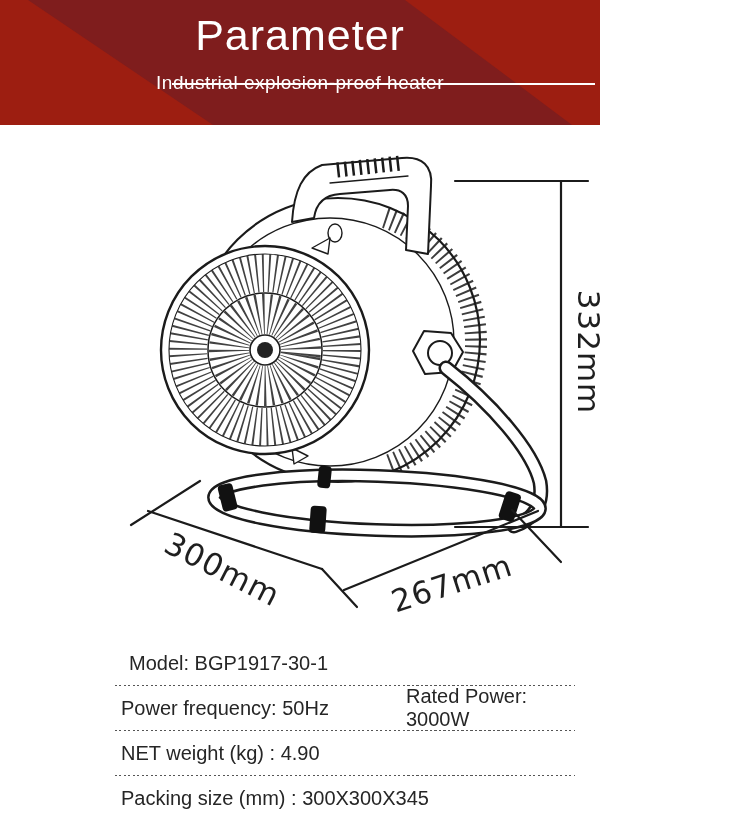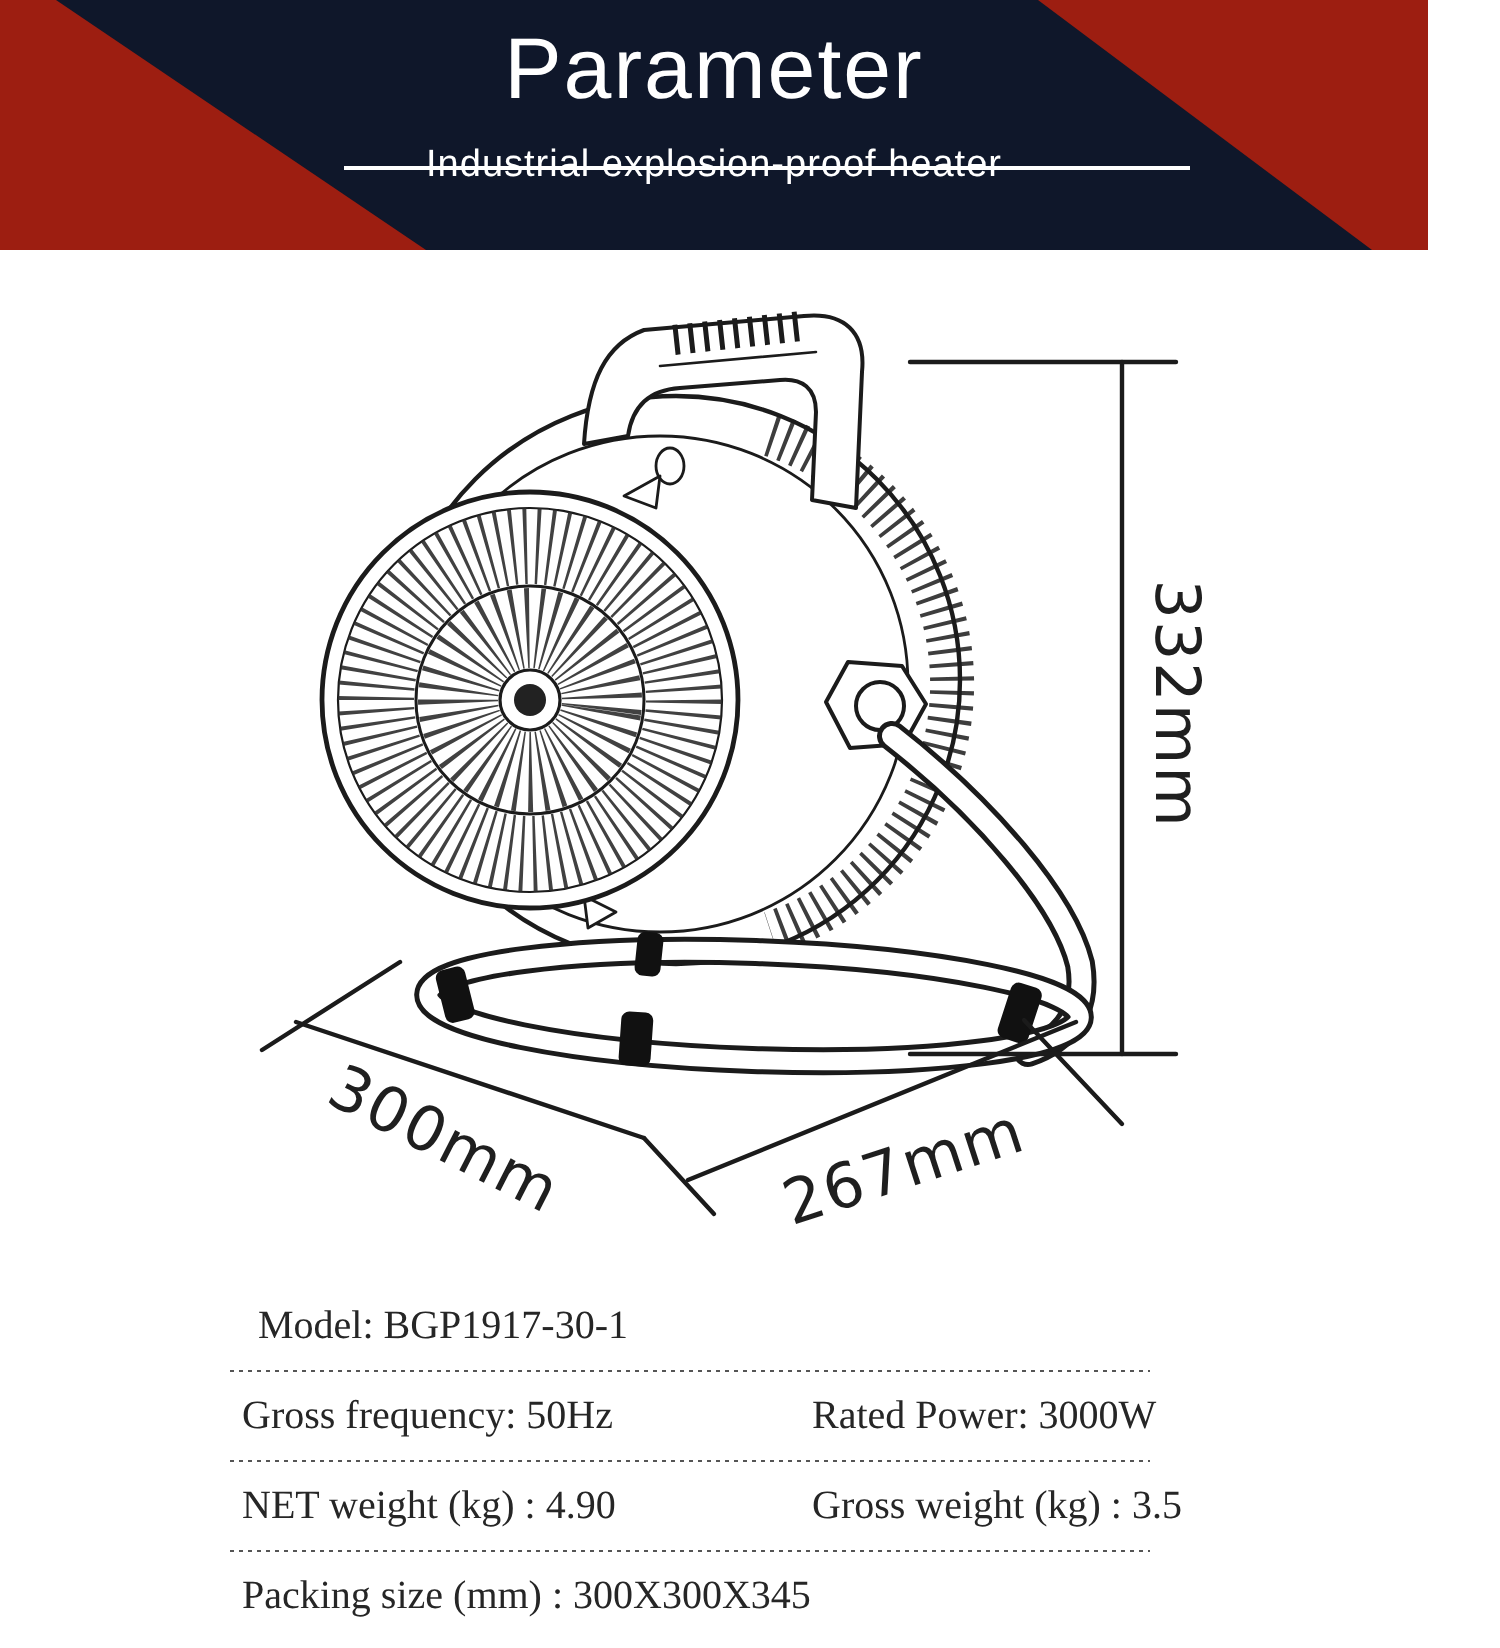"Parameter" .banner { background: #0f172a -> #7f1d1d; width: 714px -> 600px }
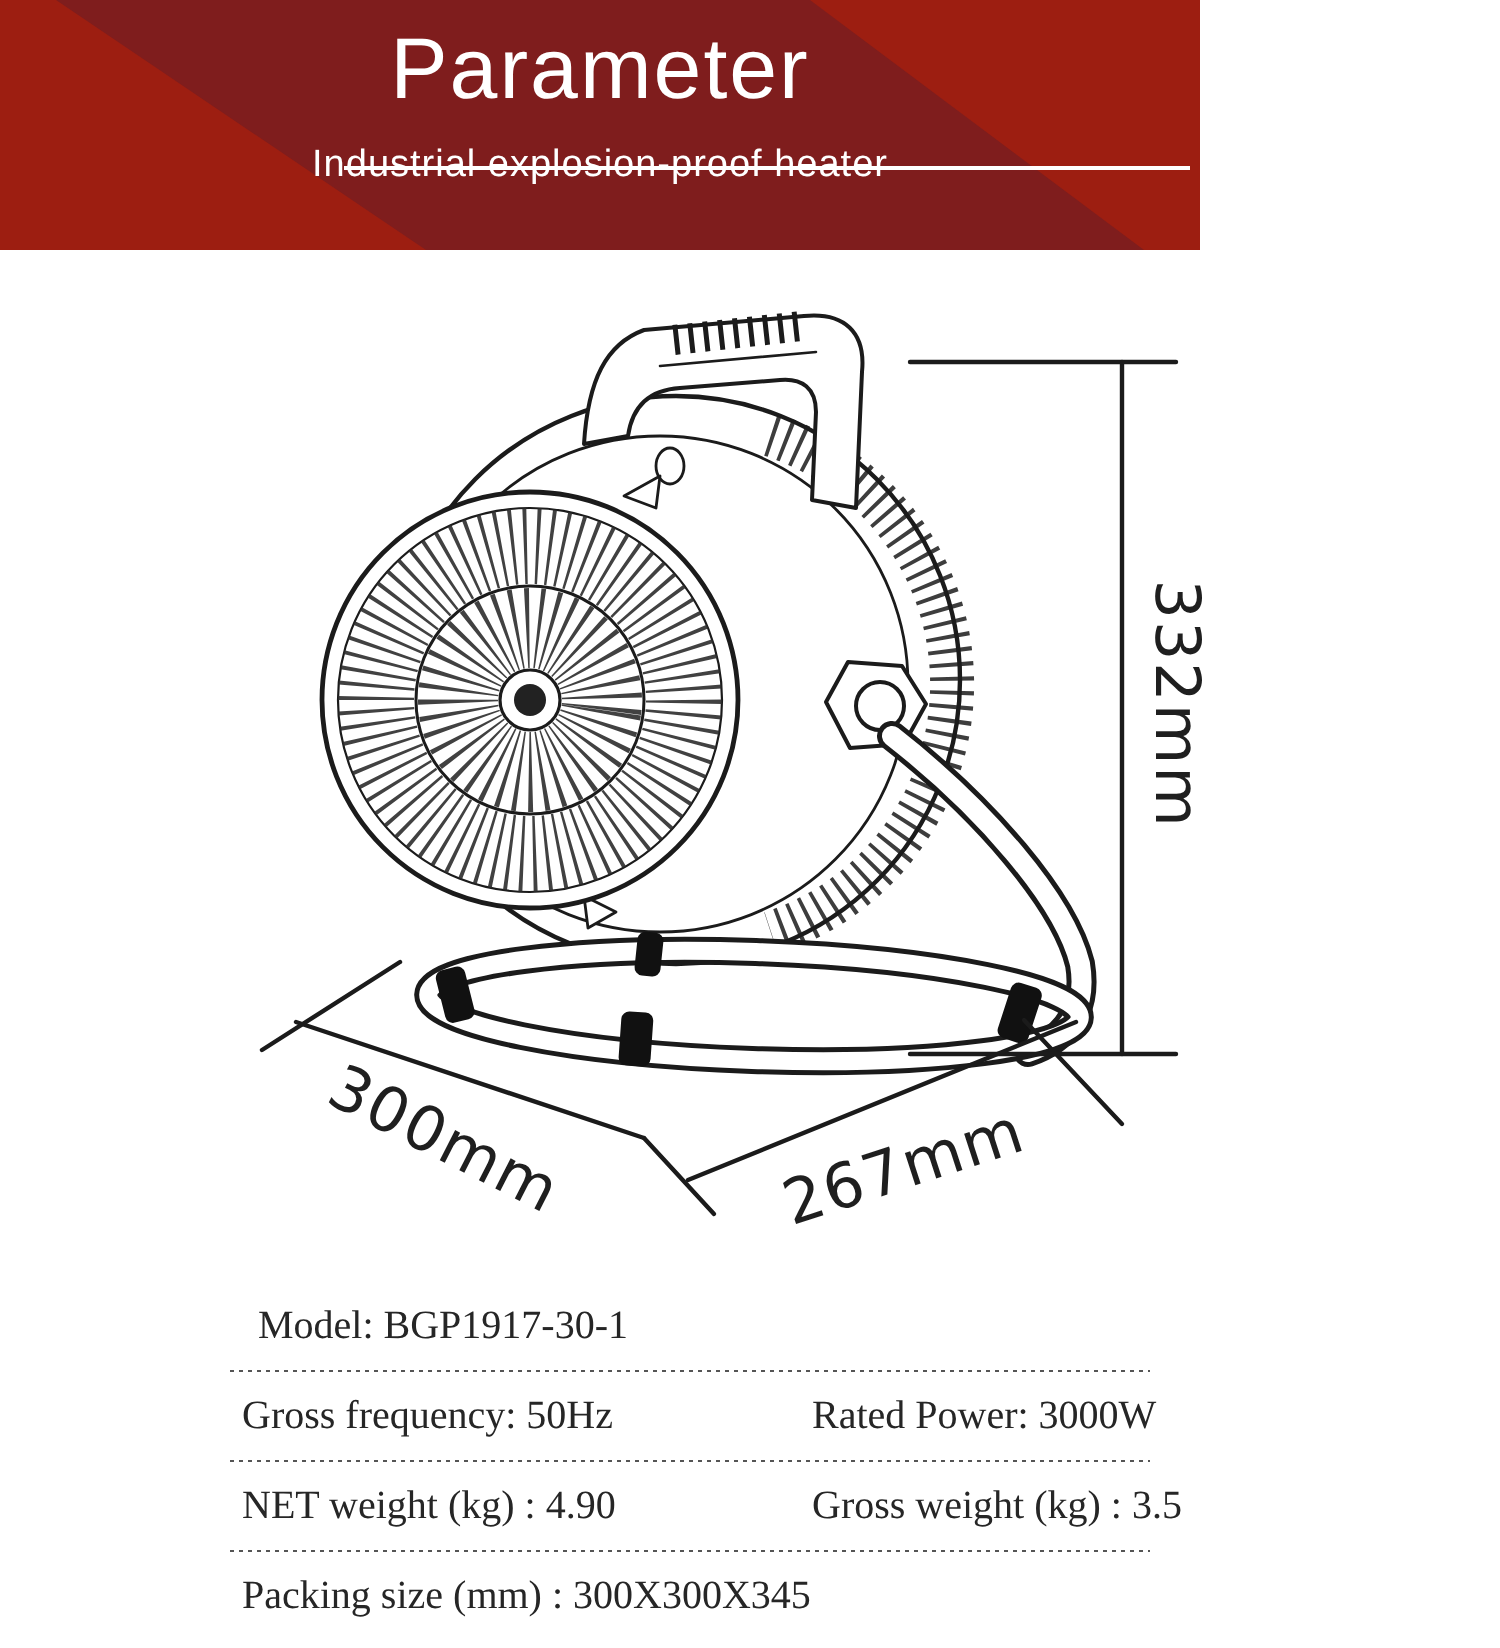"Model: BGP1917-30-1" .spec-row { font-family: Liberation Serif, serif -> none }
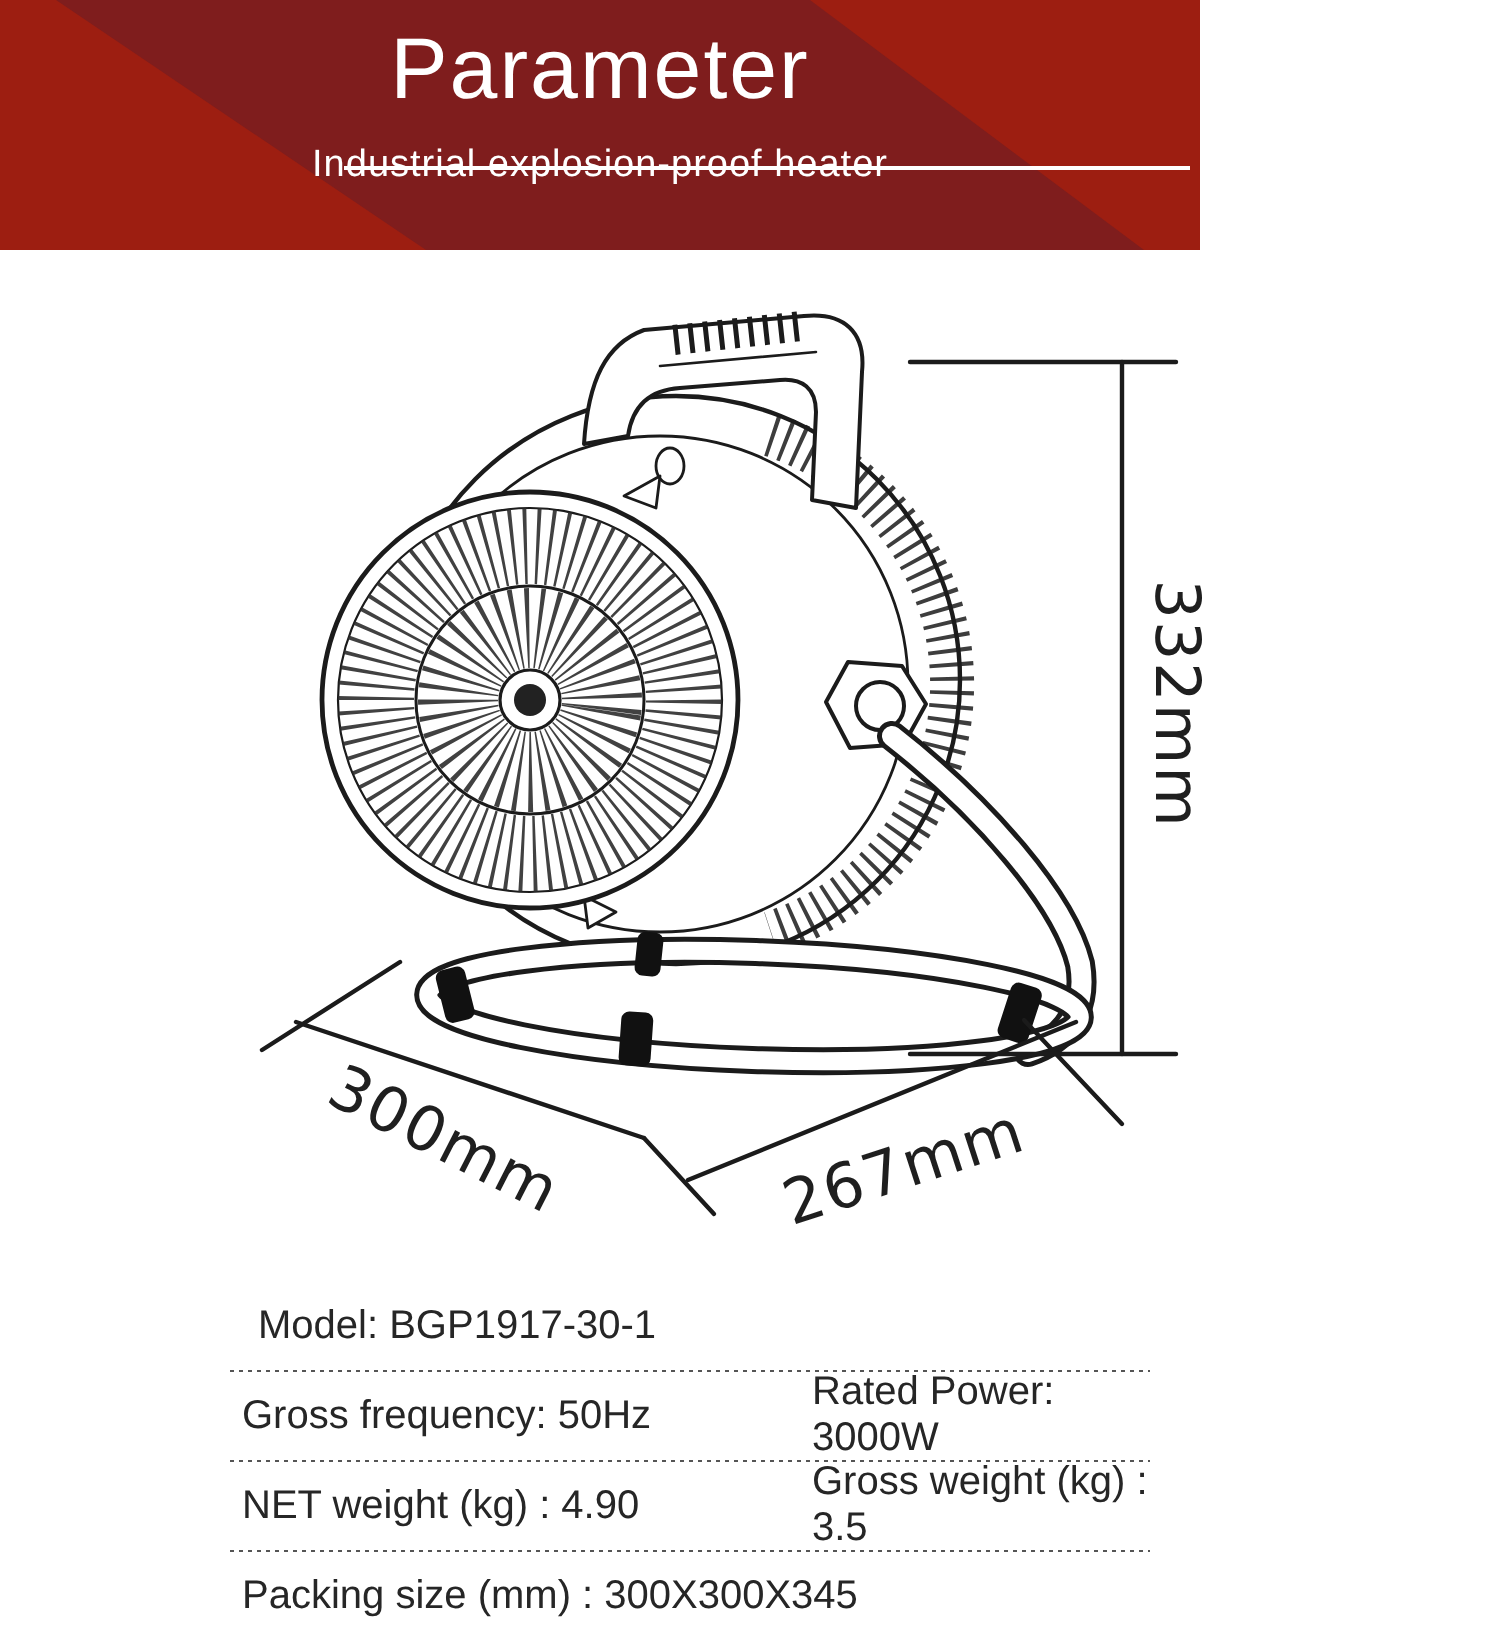"Gross frequency: 50Hz" div.cell-l { text: Gross -> Power }
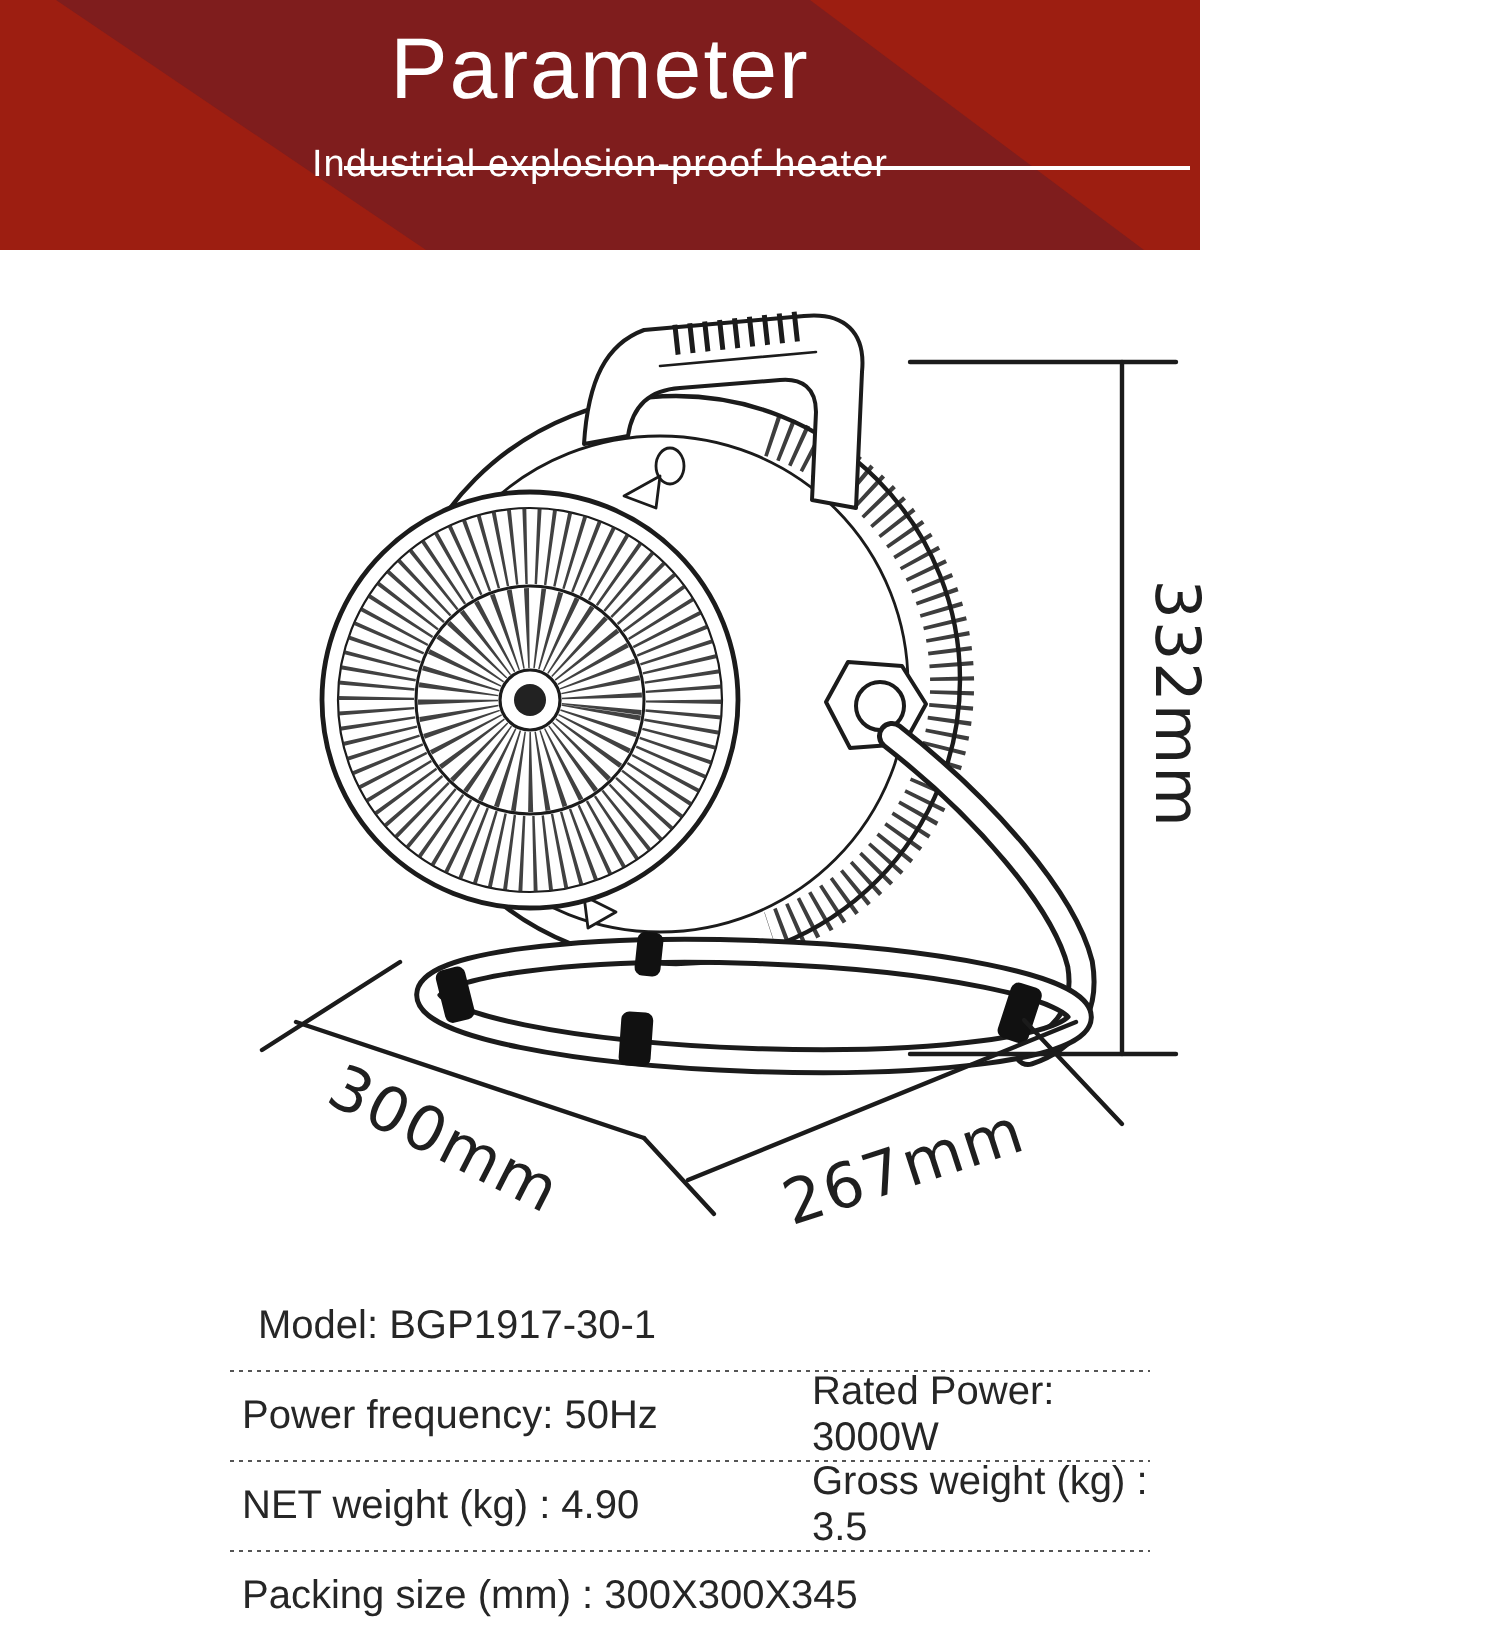"Gross weight (kg) : 3.5" div.cell-r { html: <div>Gross weight (kg) : 3.5</div> -> none }
